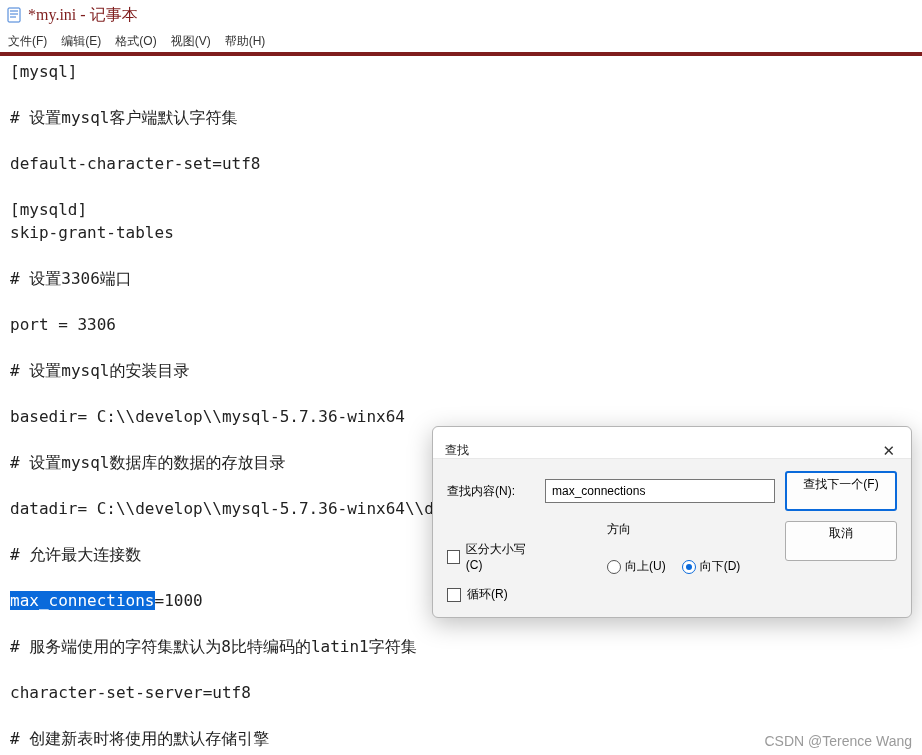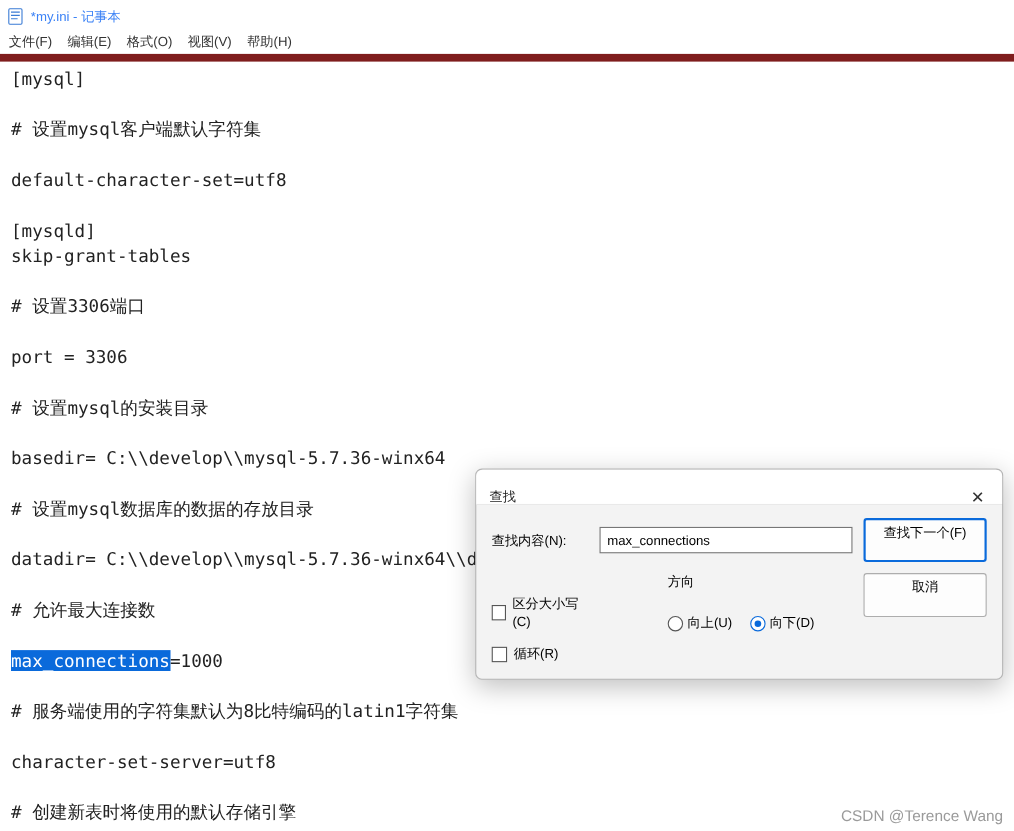"*my.ini - 记事本" .titlebar-title { color: #3b82f6 -> #7f1d1d; font-family: none -> Liberation Serif, serif; font-size: 12px -> 16px }
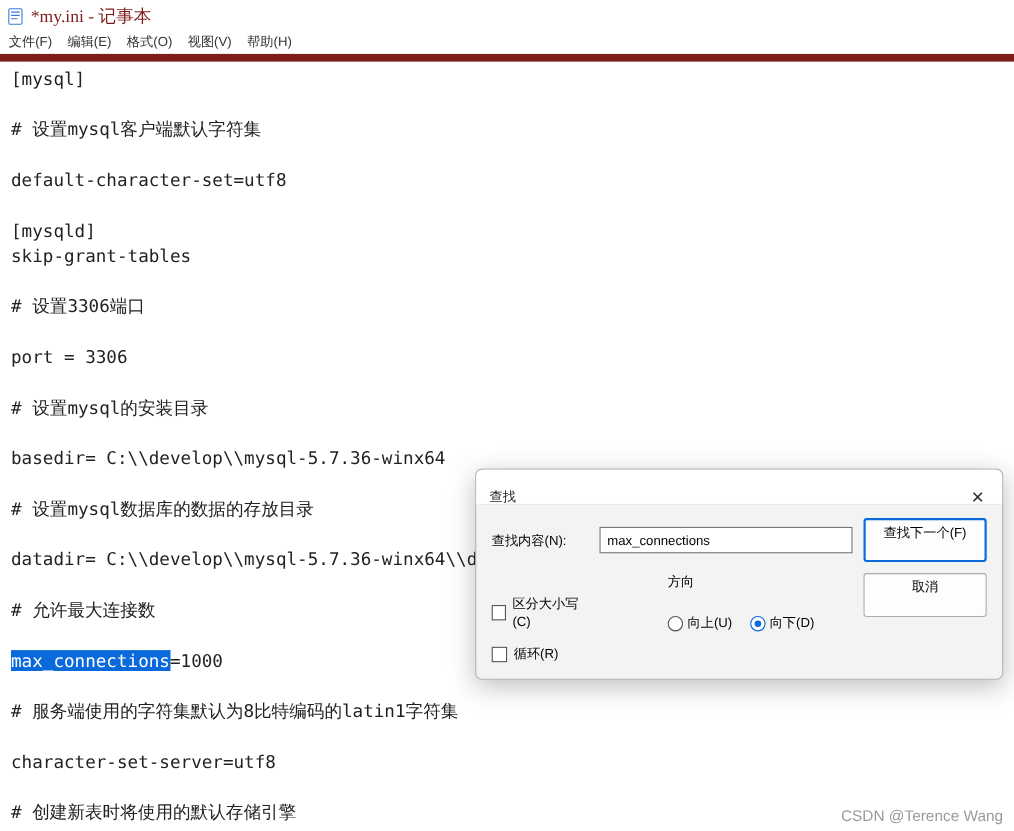"文件(F)" .menubar { align-items: none -> center; border-bottom: 7px solid #7f1d1d -> 4px solid #7f1d1d }
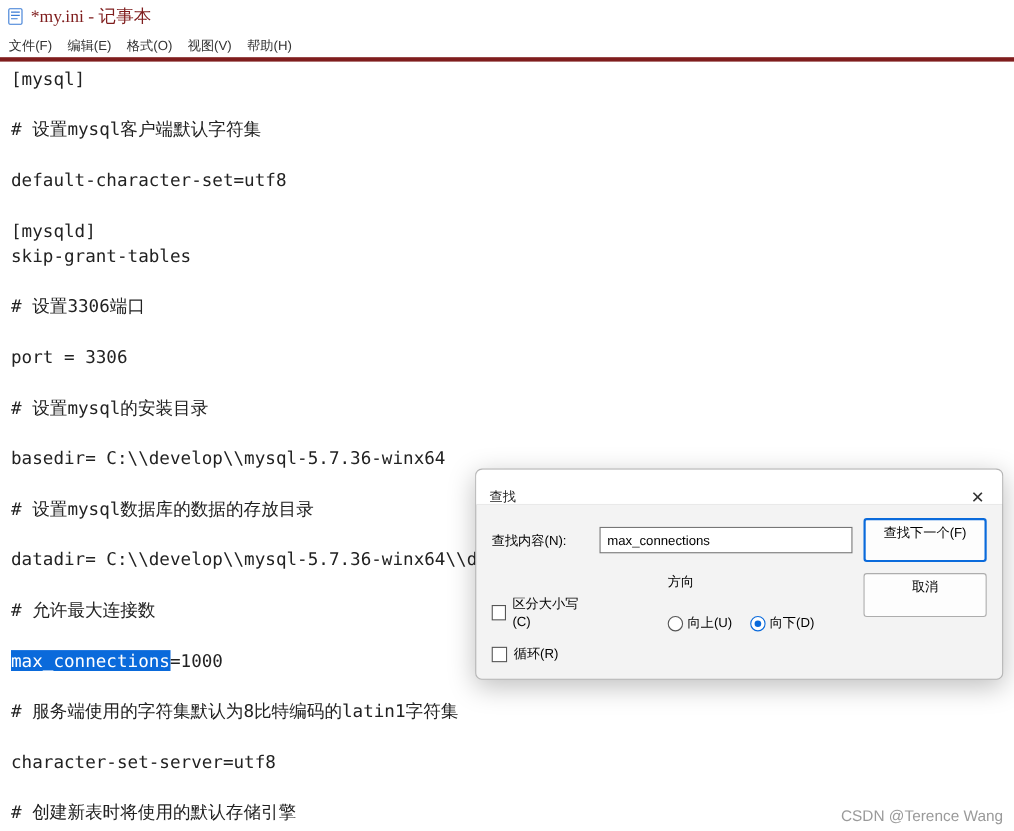"查找" .dialog-titlebar { align-items: none -> center; font-family: Liberation Serif, serif -> none }
